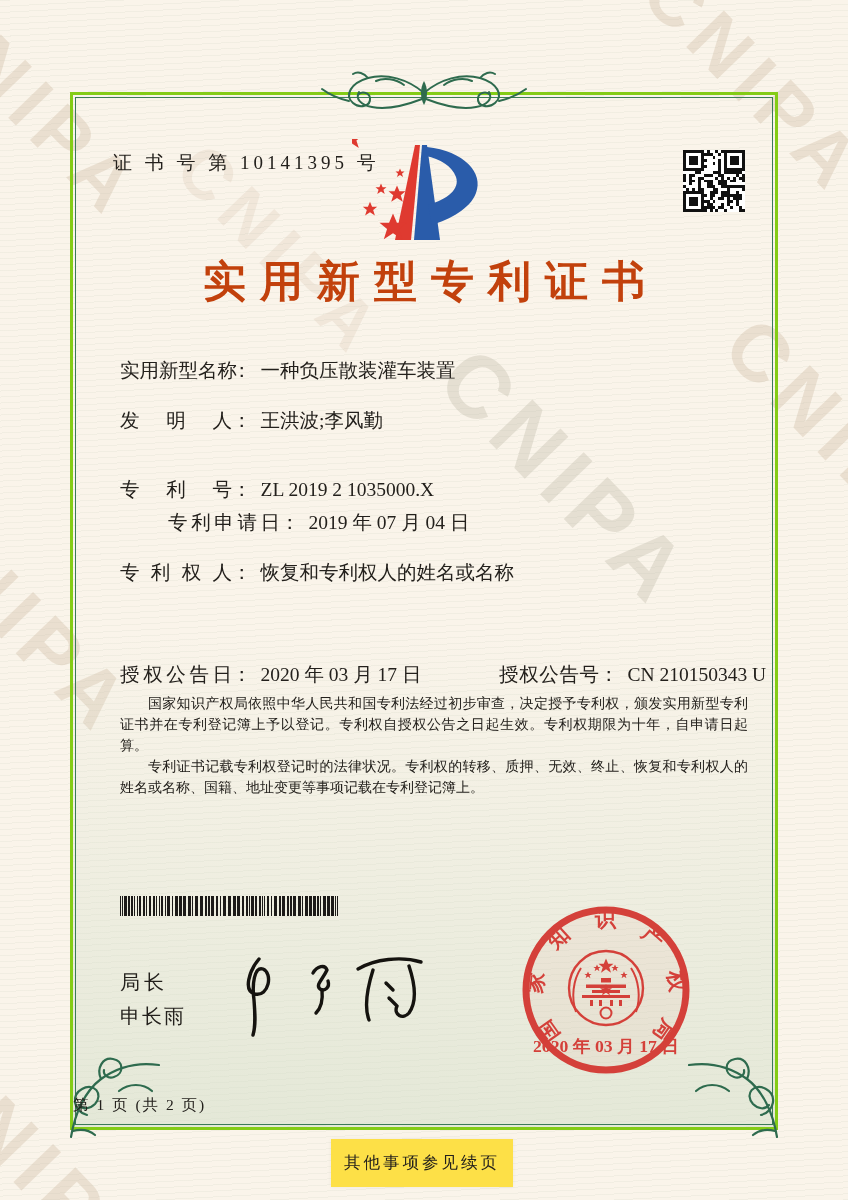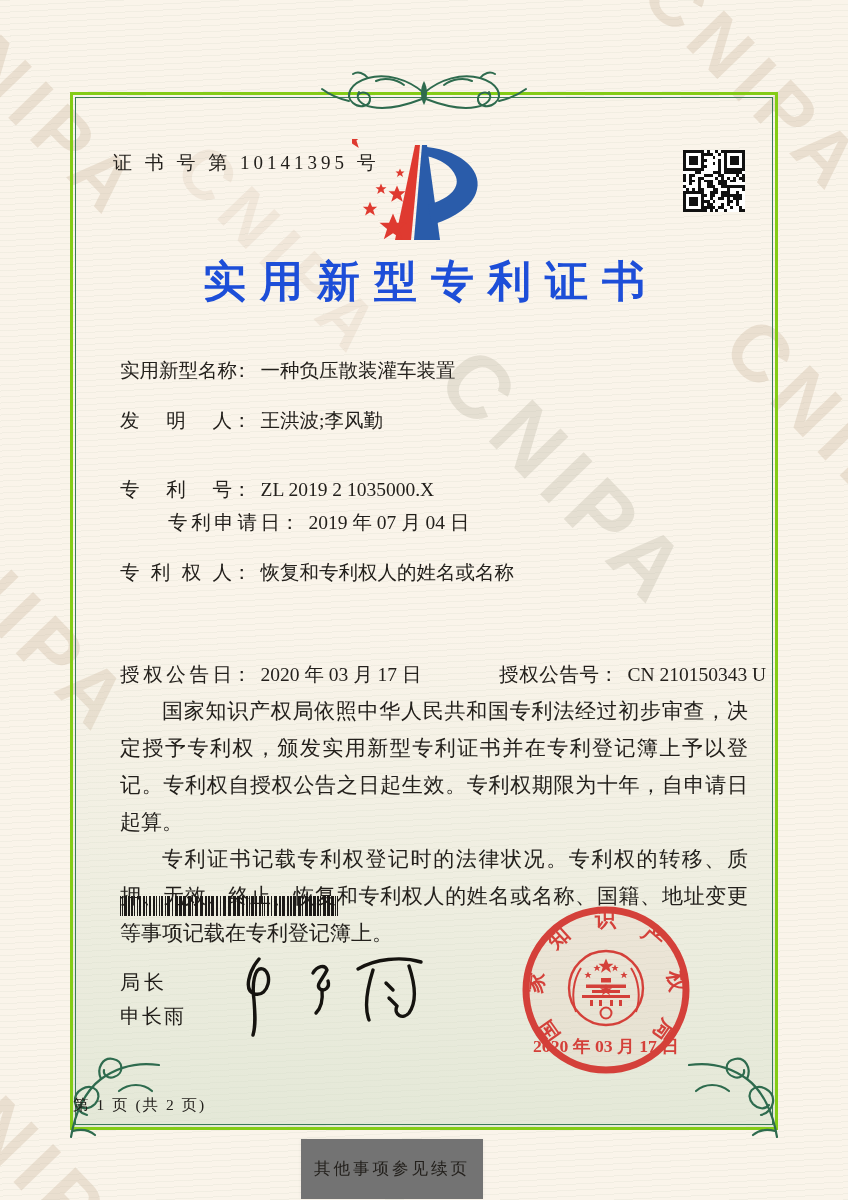"实用新型专利证书" .title { color: #1d4ed8 -> #c2410c }
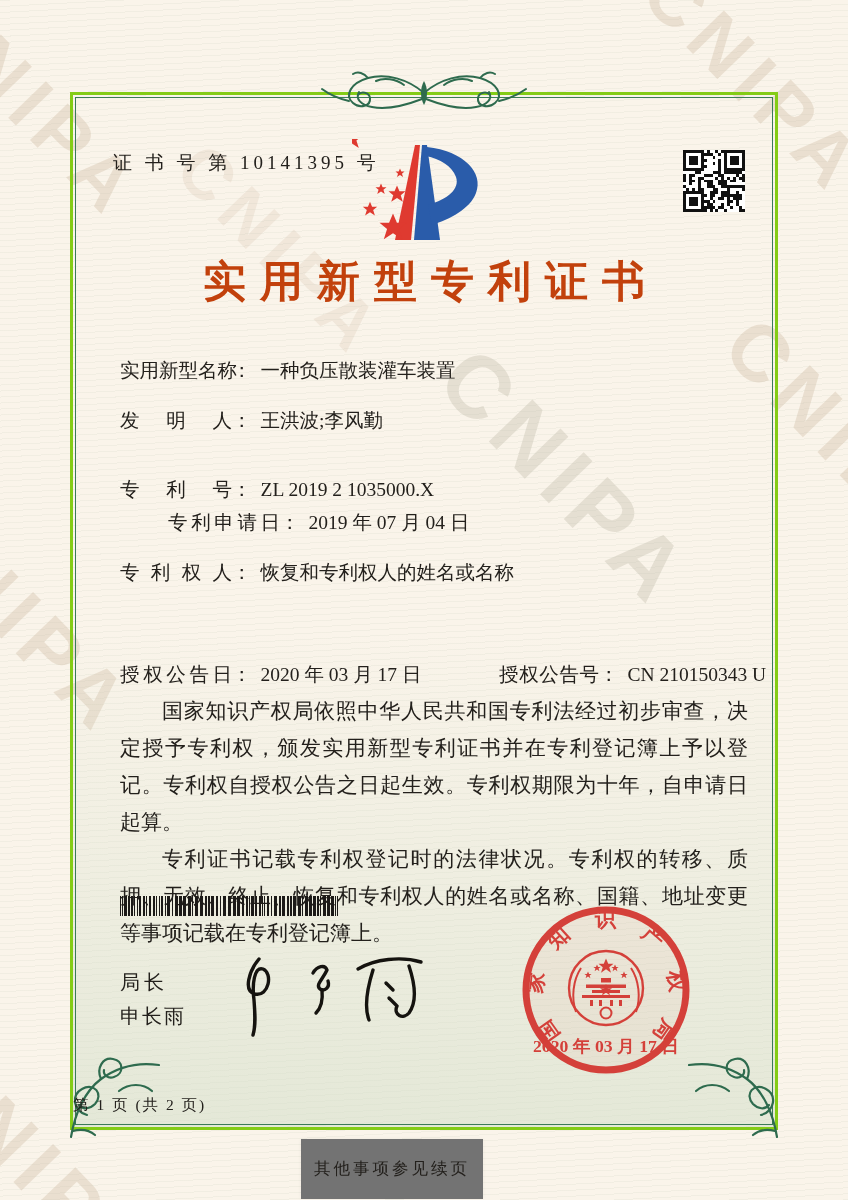"国家知识产权局依照中华人民共和国专利法经过初步审查，决定授予专利权，颁发实用新型" .paras { font-size: 21px -> 14px; line-height: 37px -> 21px }
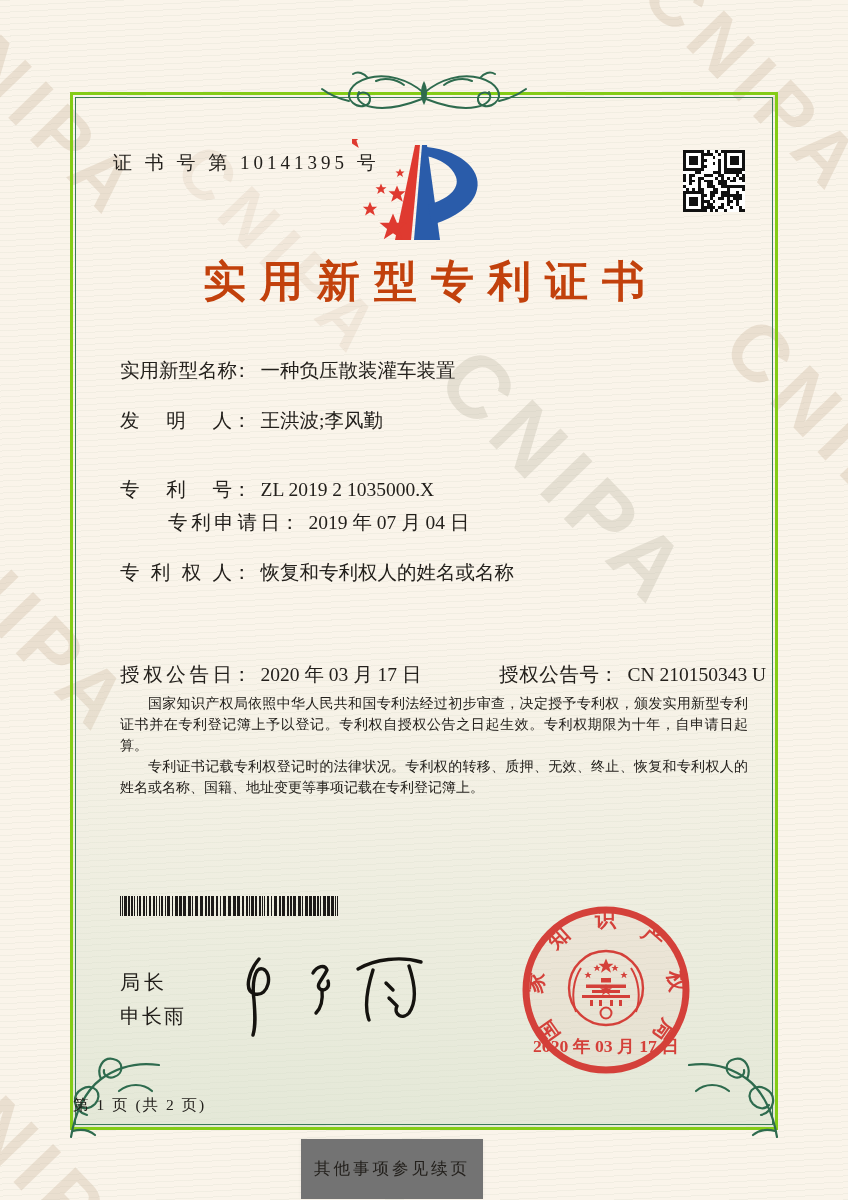"其他事项参见续页" .bottom-note { background: #737373 -> #fde047; left: 392px -> 422px; padding: 19px 13px -> 13px 13px }
